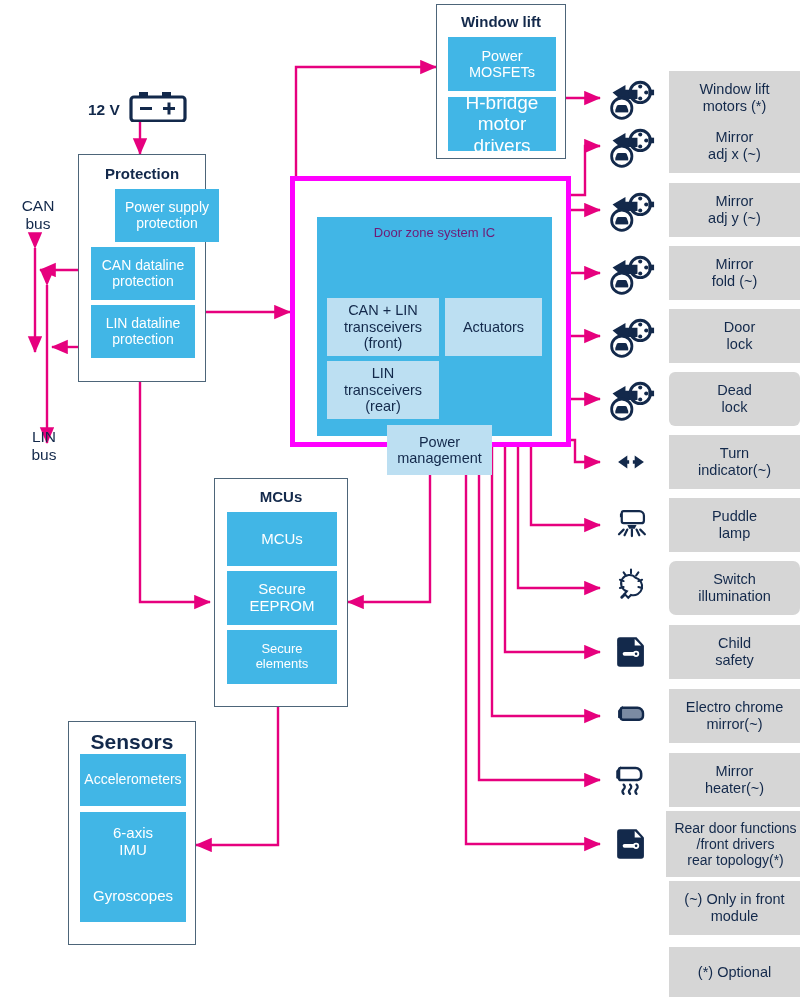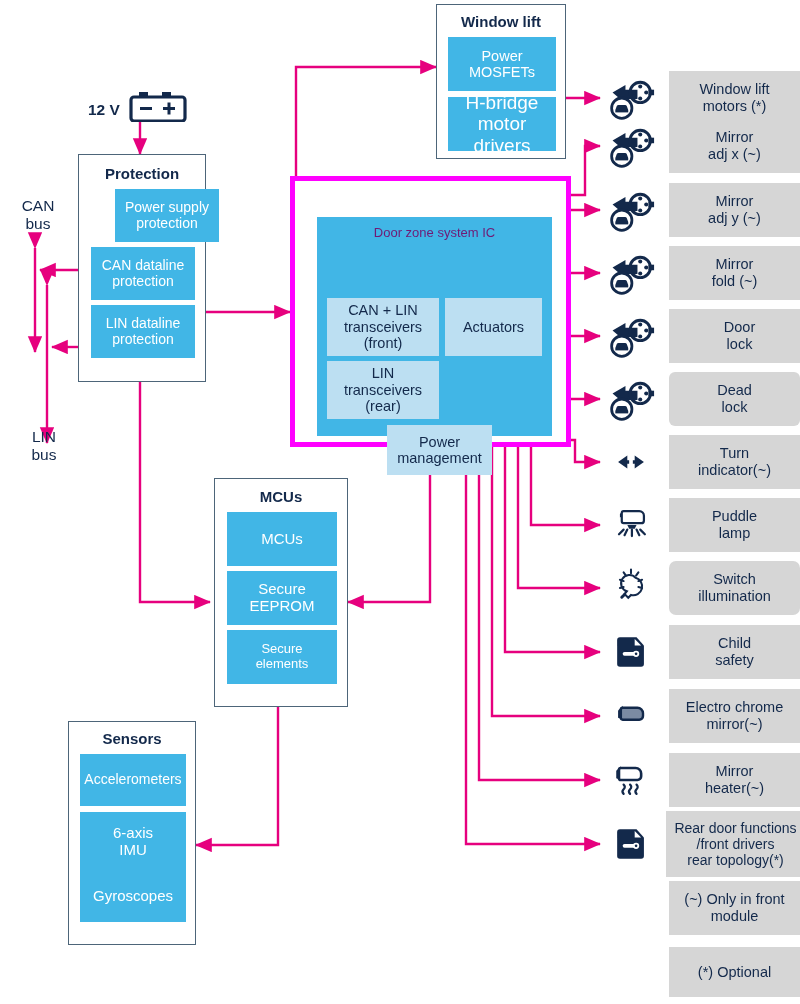"Sensors" div.module-title { font-size: 15px -> 21px }
